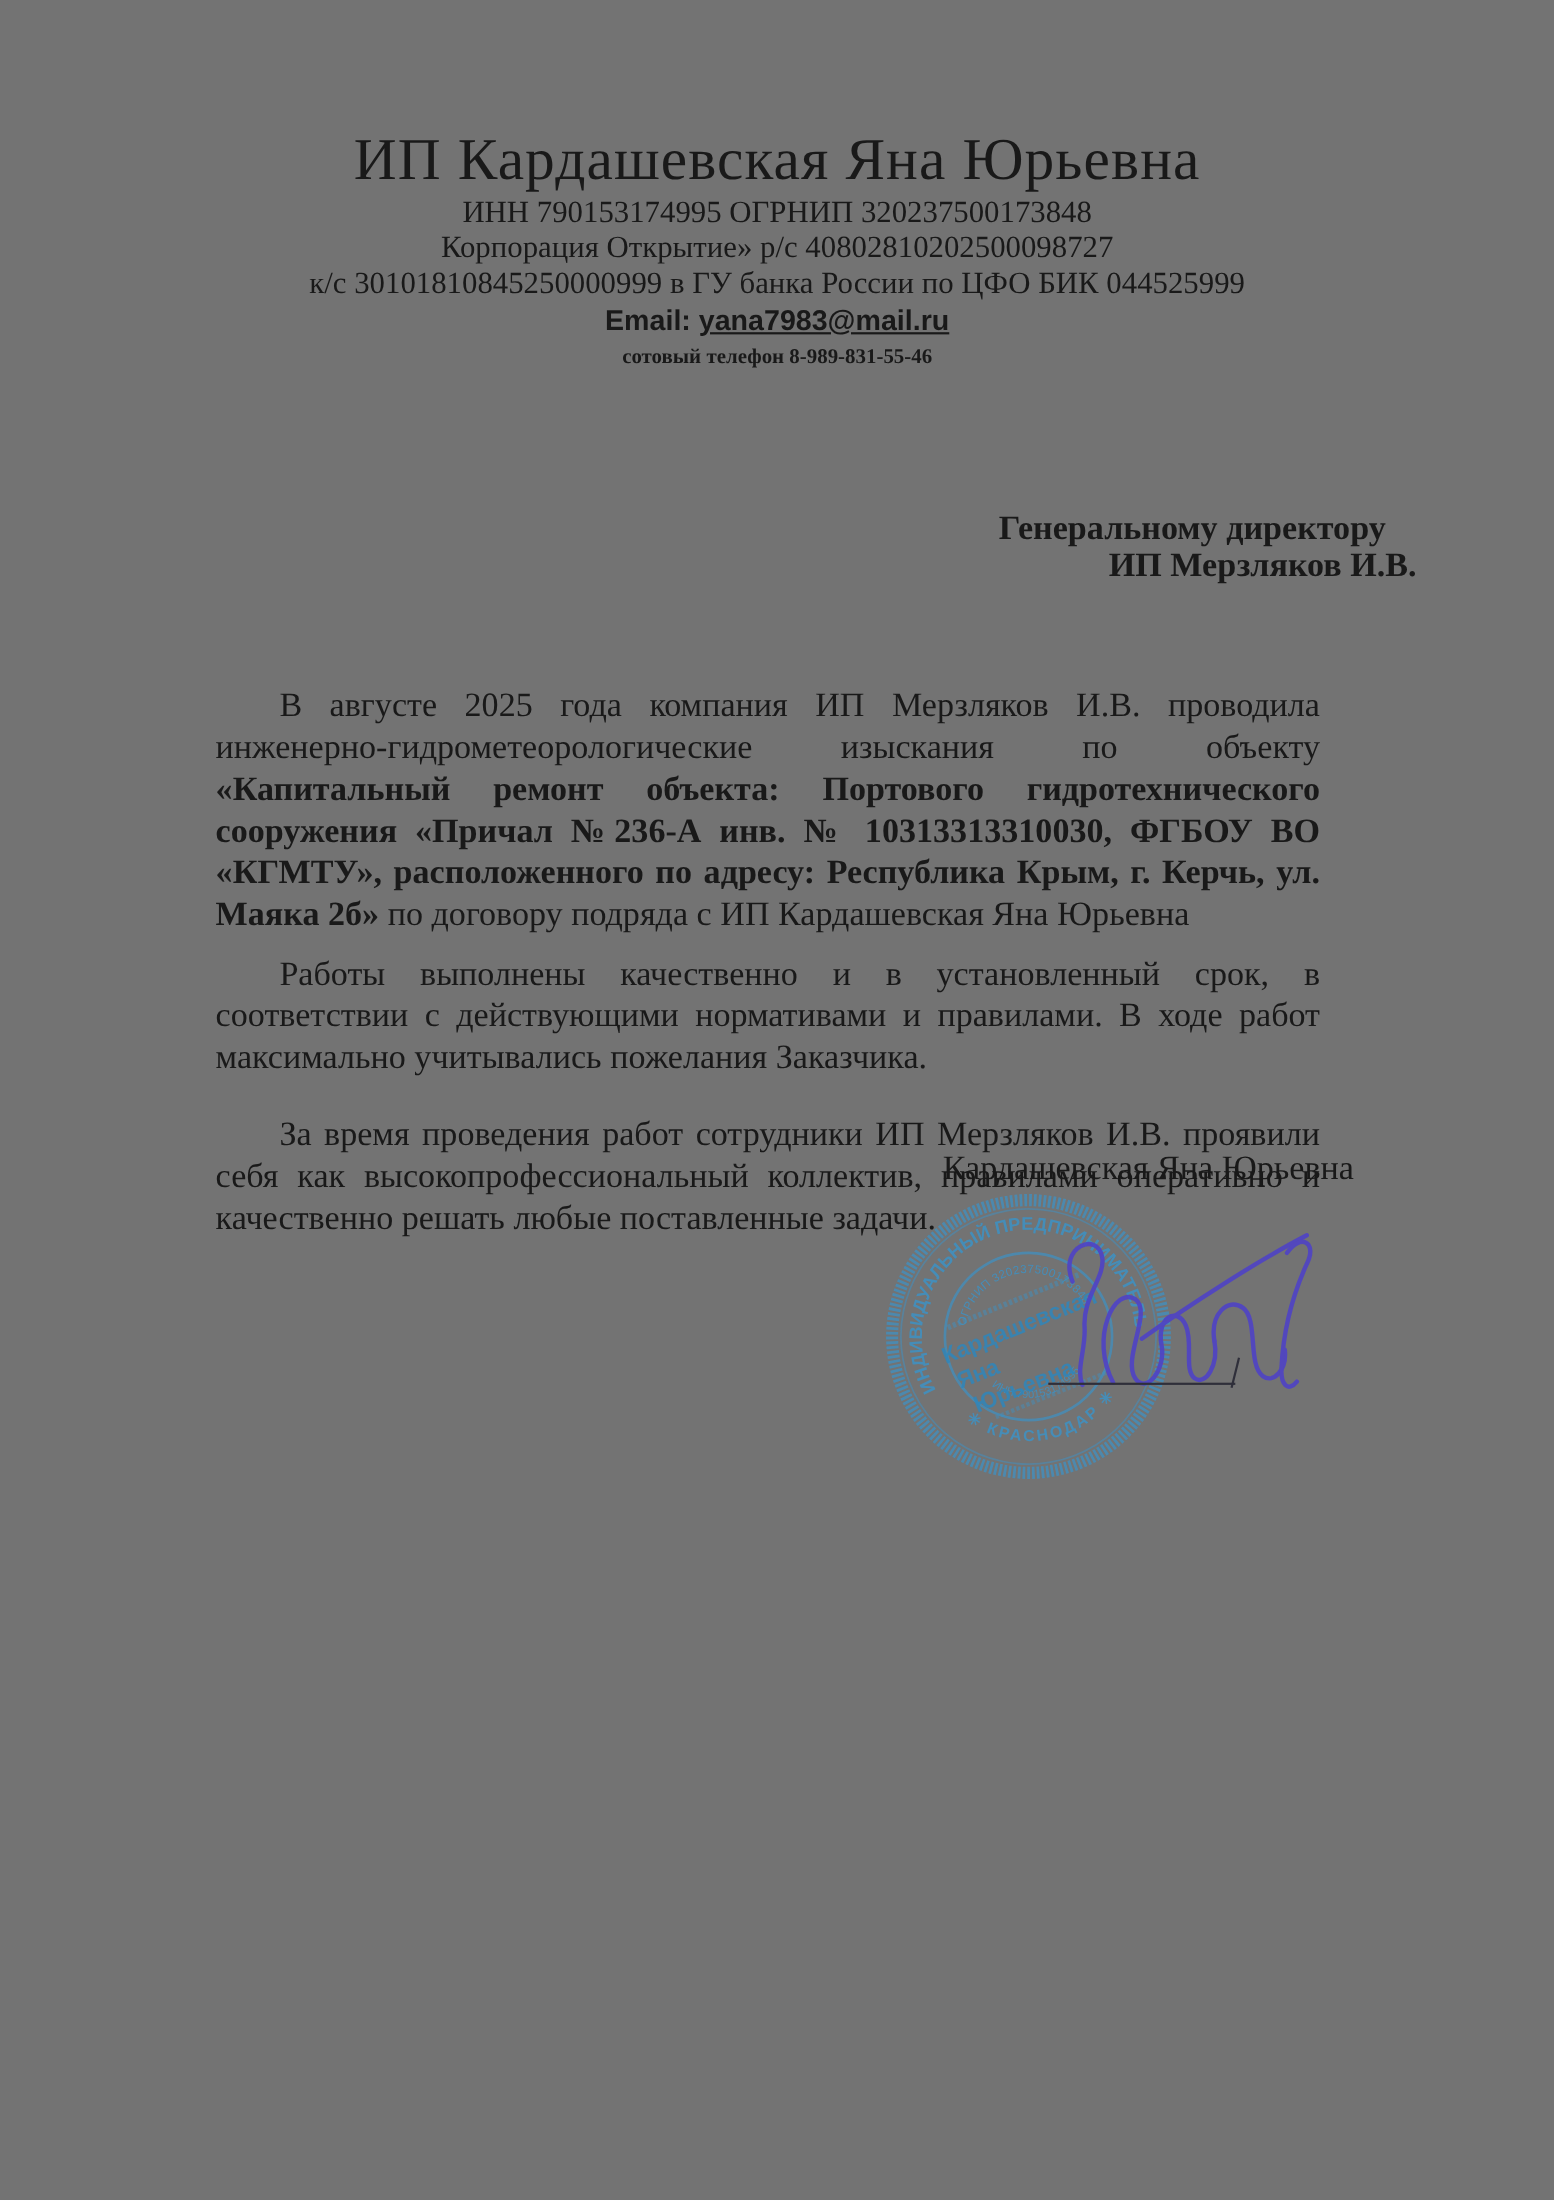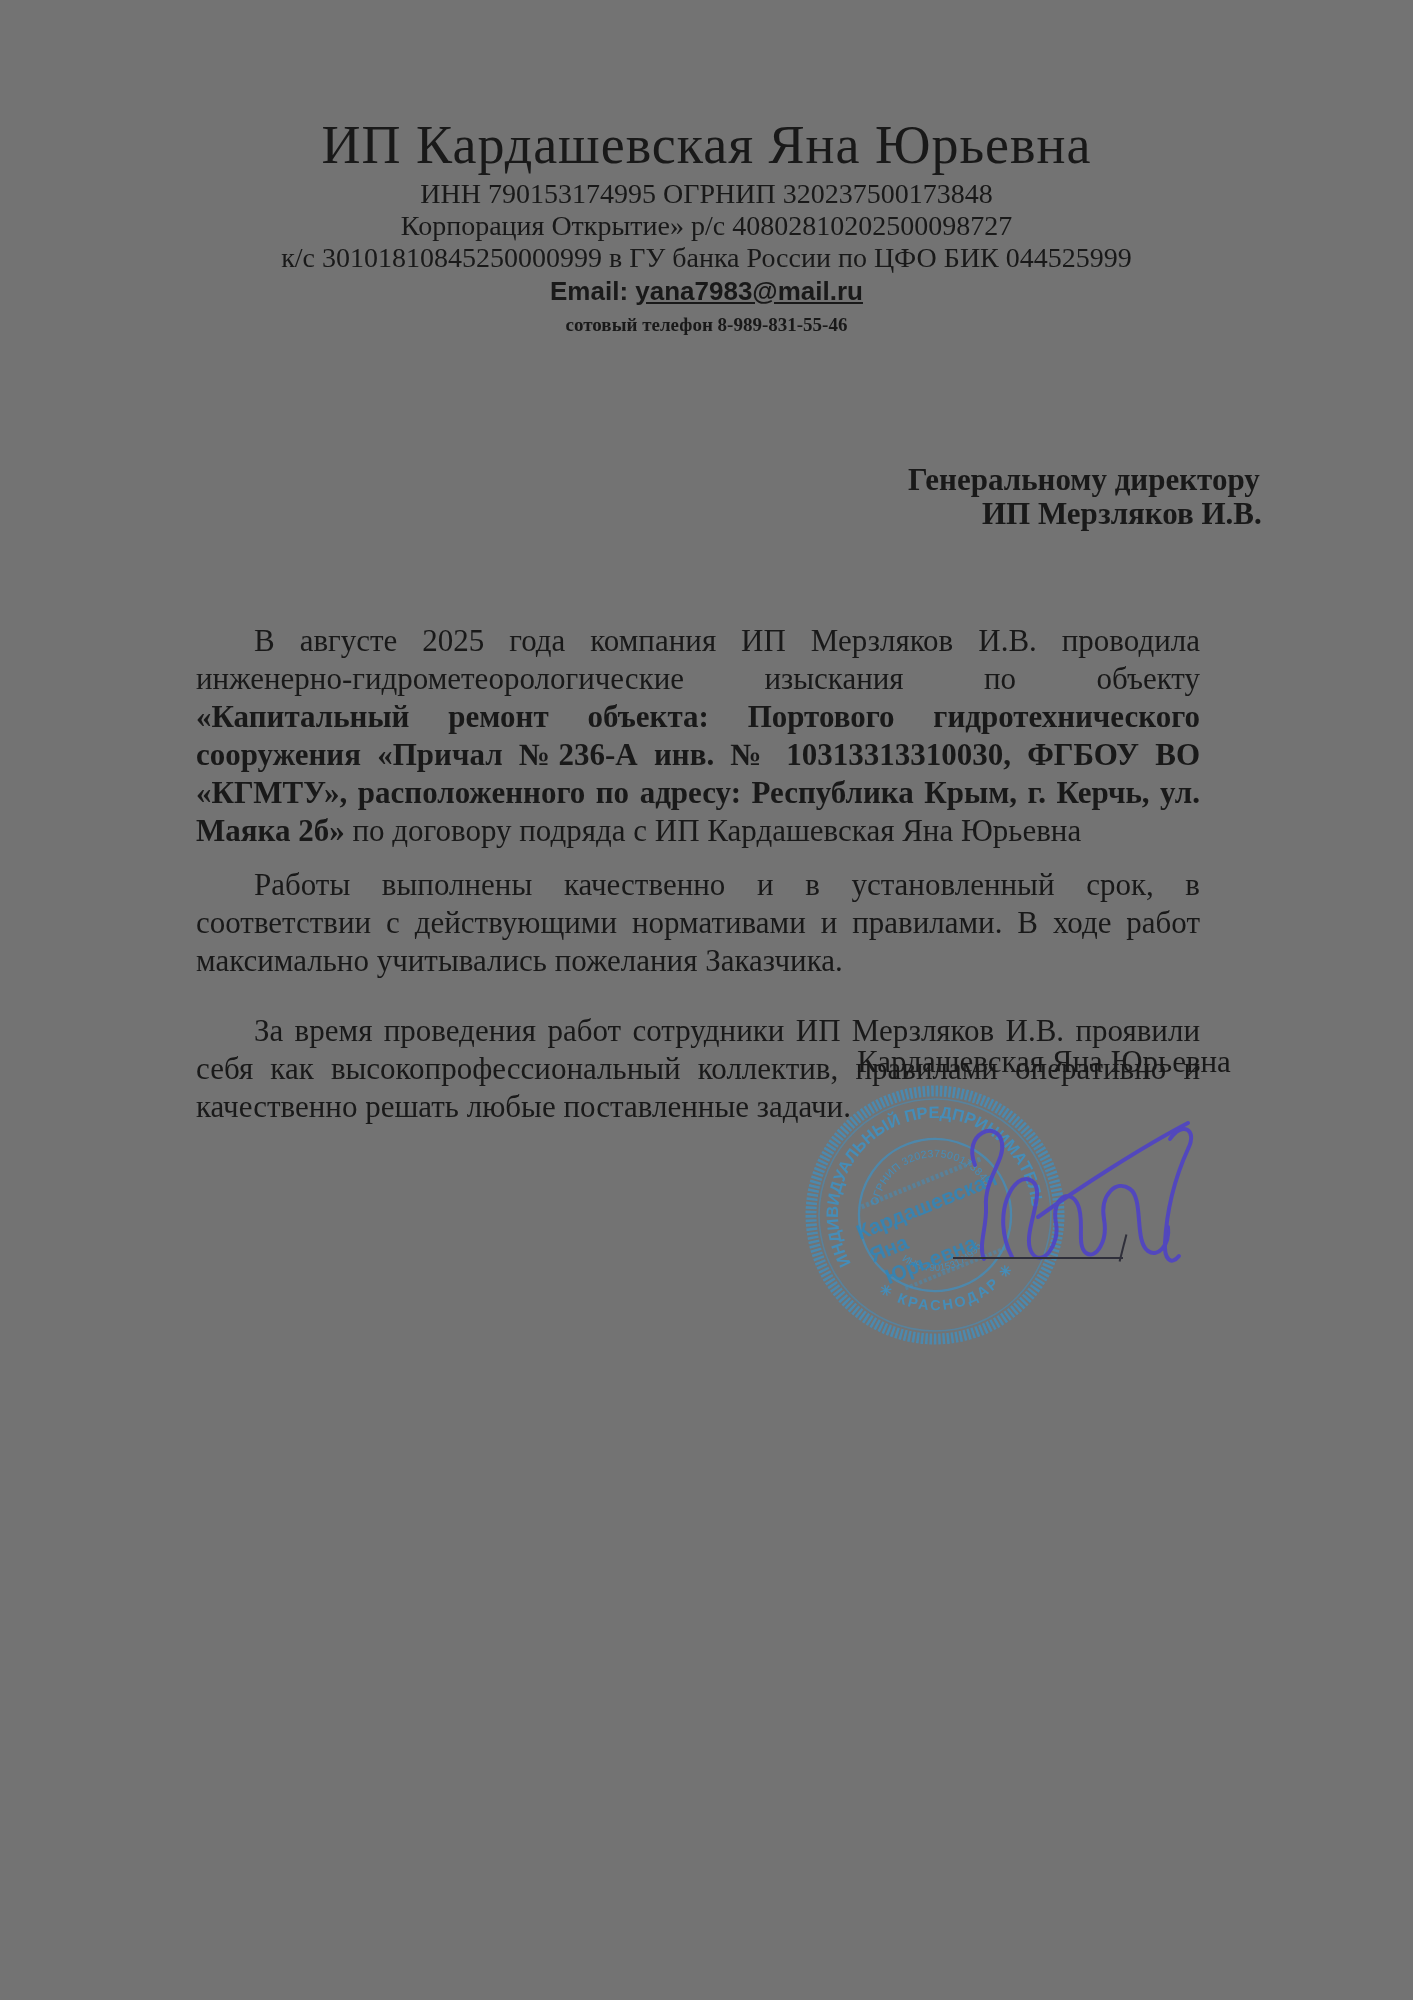"ИП Мерзляков И.В." .addr2 { left: 982px -> 1008px }
